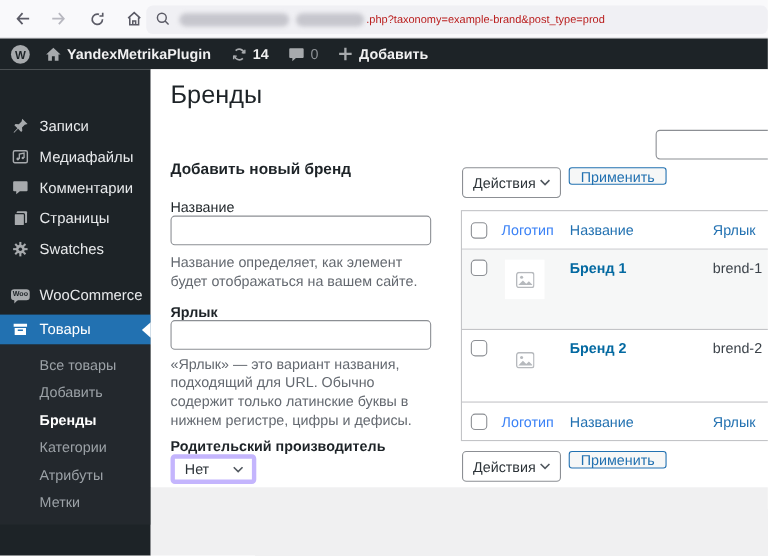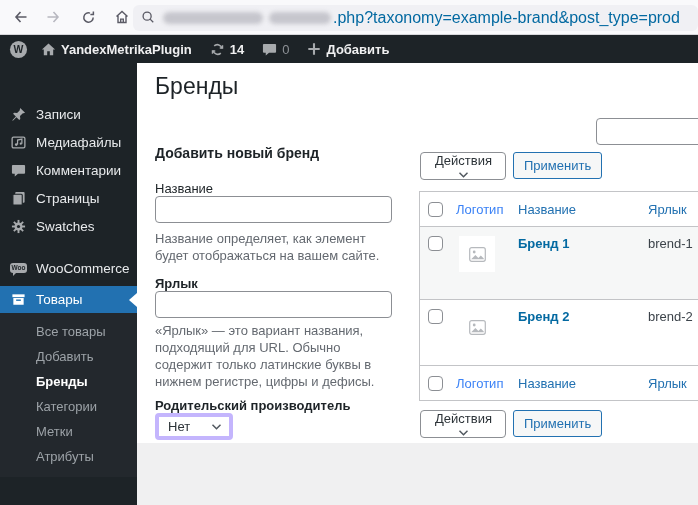".php?taxonomy=example-brand&post_type=pr" .url-text { color: #0369a1 -> #b91c1c; font-size: 16px -> 10px }
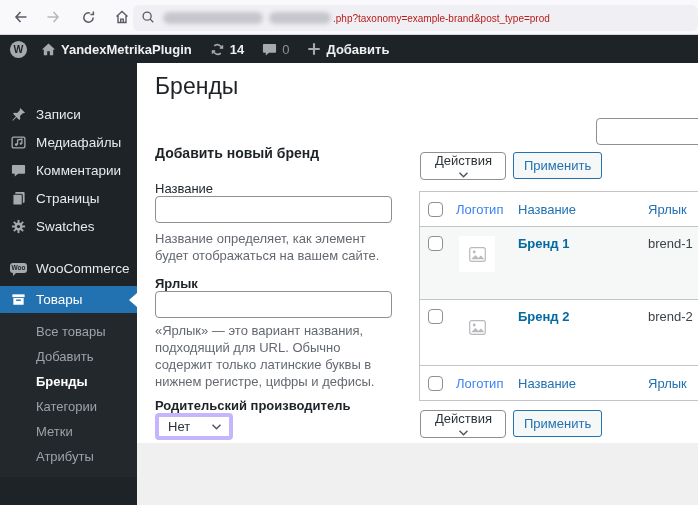"Действия" .bulk-select { flex-direction: column -> none }
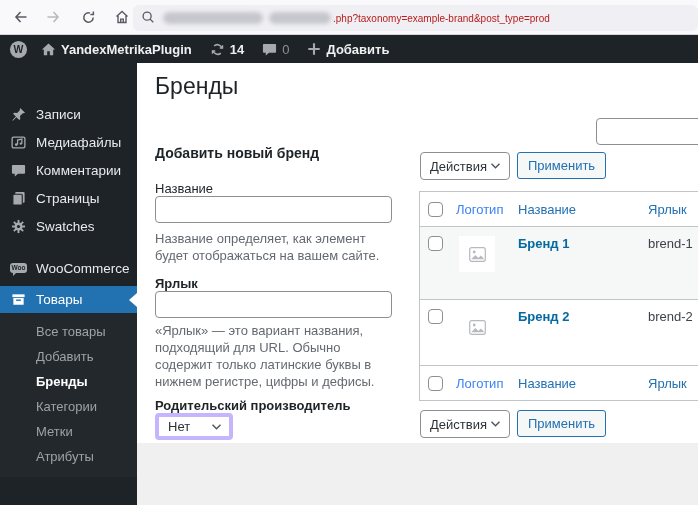"Применить" .apply-btn { height: 27px -> 16px }
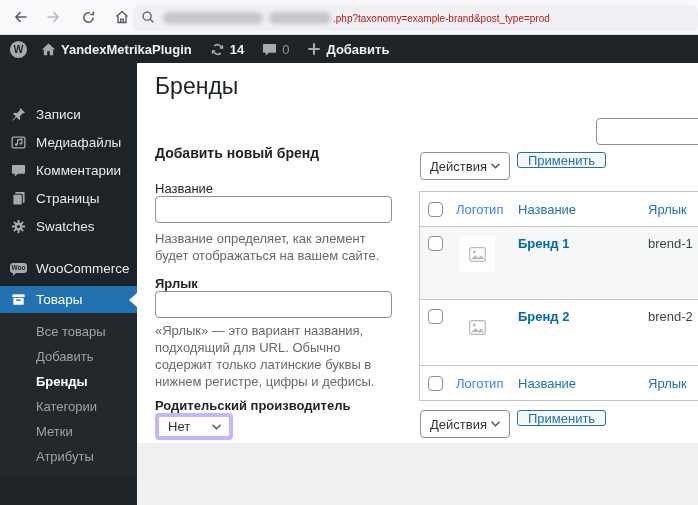"Метки" span.sm-item { order: before "Атрибуты" -> after "Атрибуты" }
